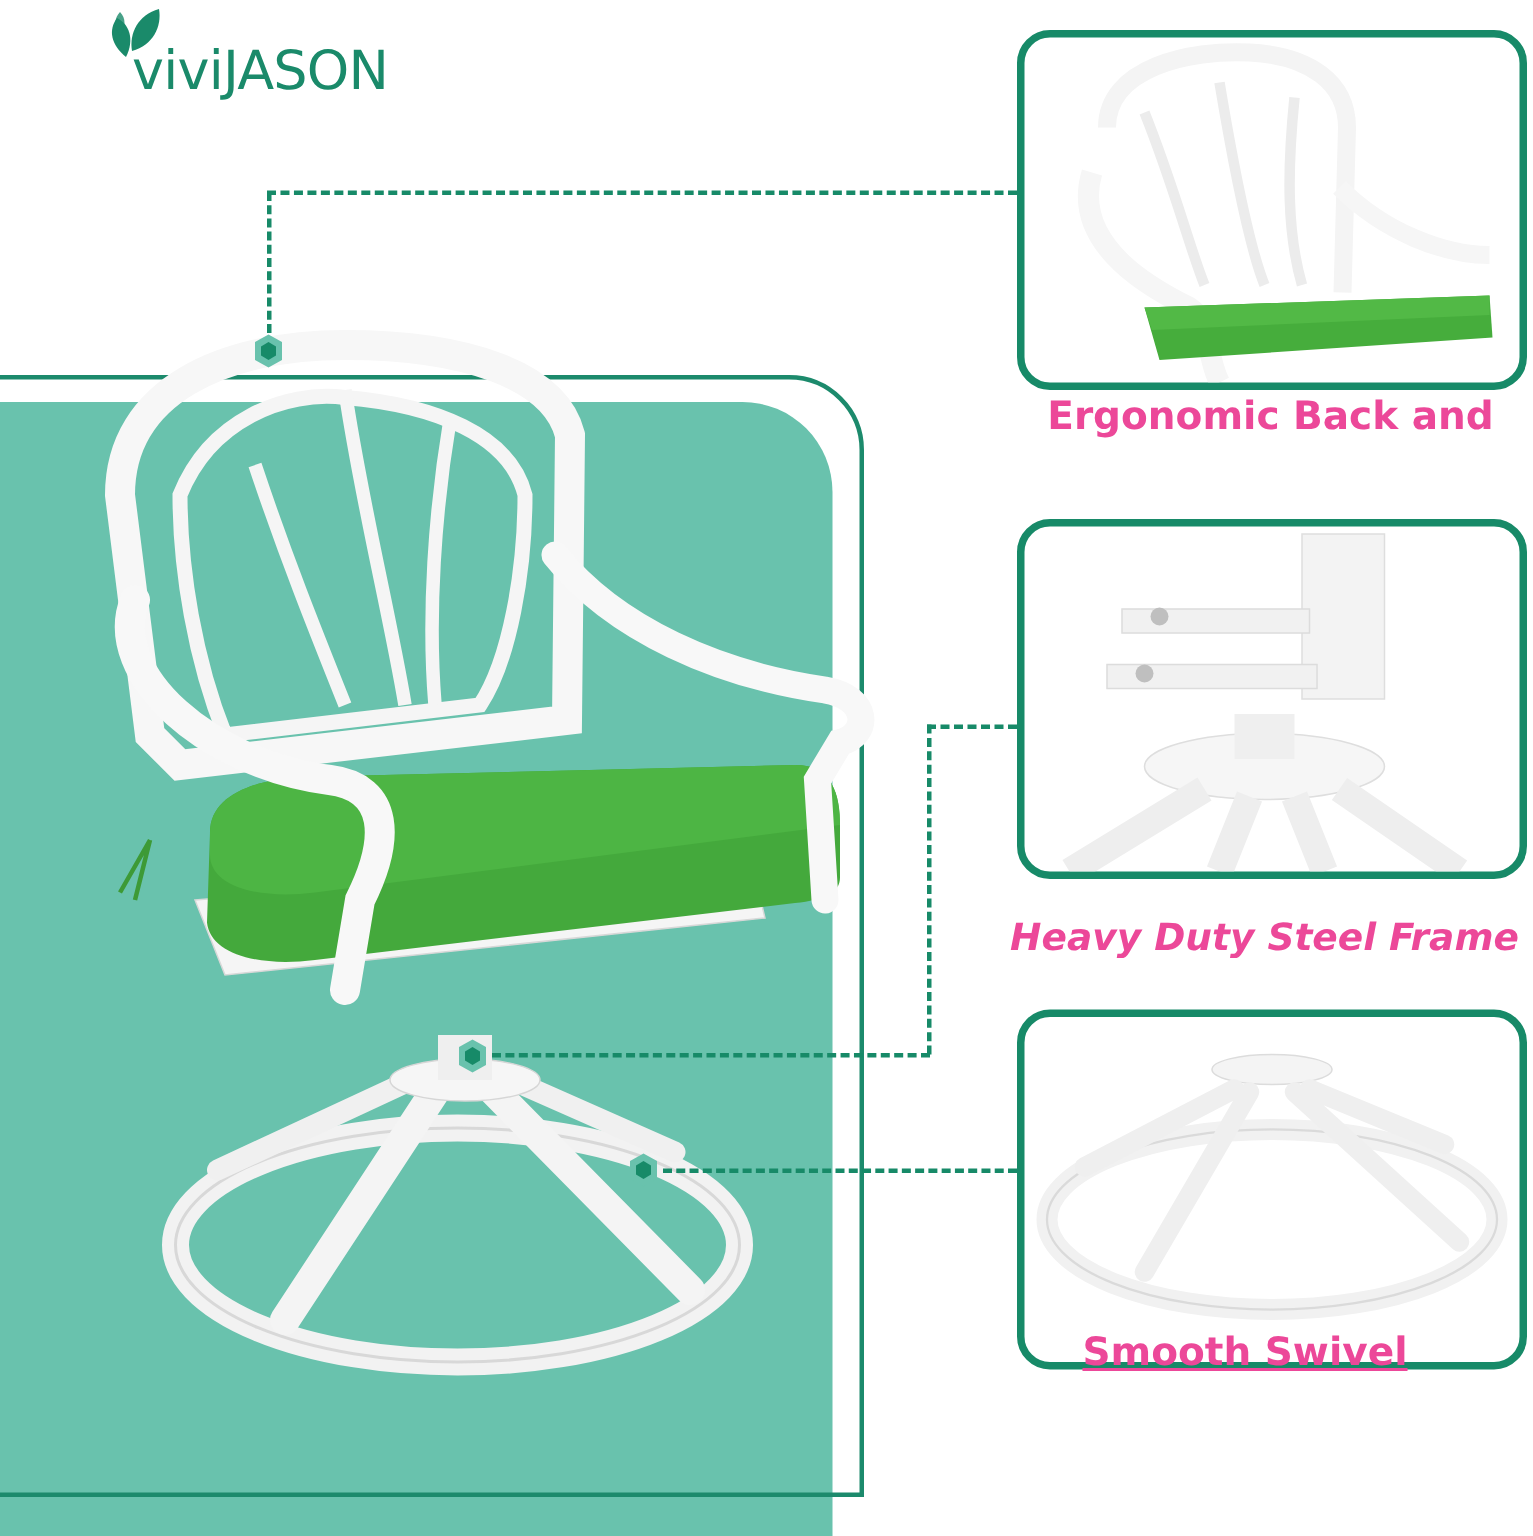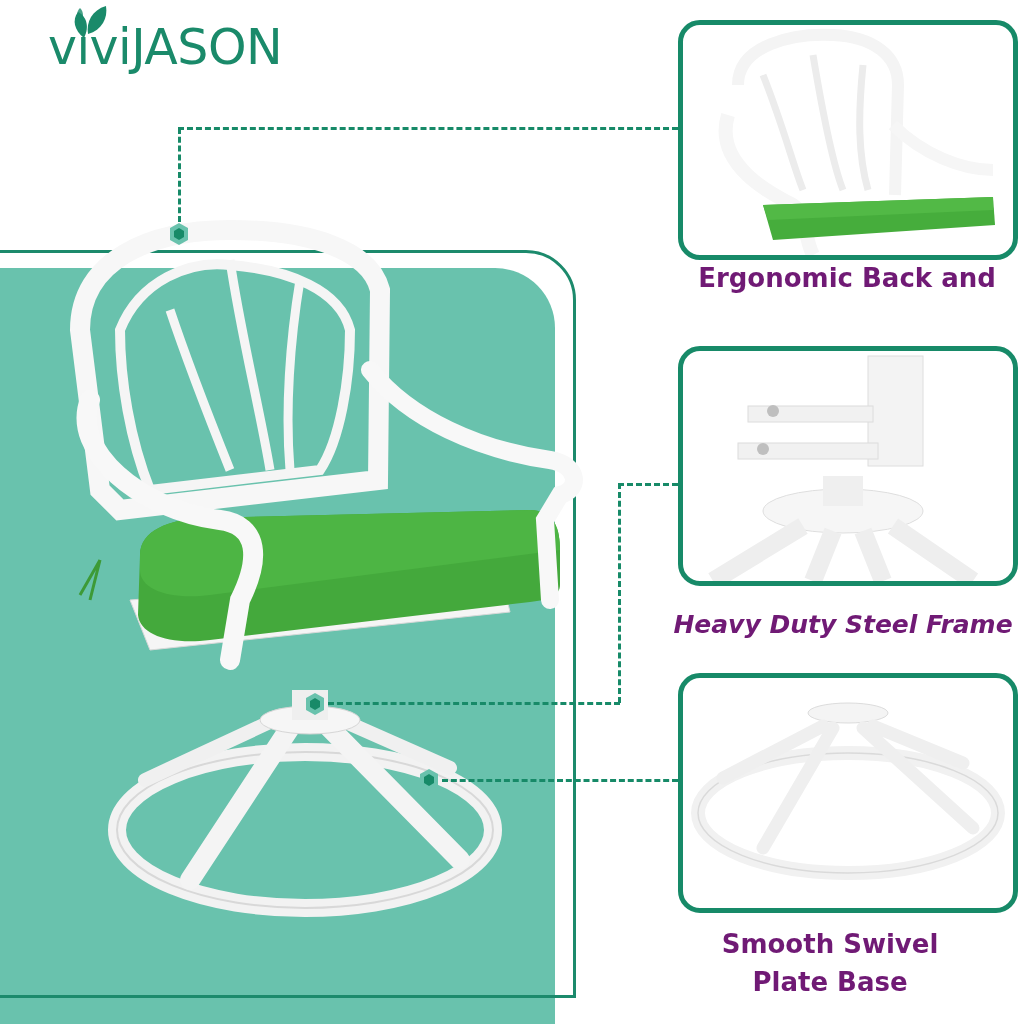"viviJASON" .logo-text { font-size: 49px -> 36px; margin-left: none -> 40px }
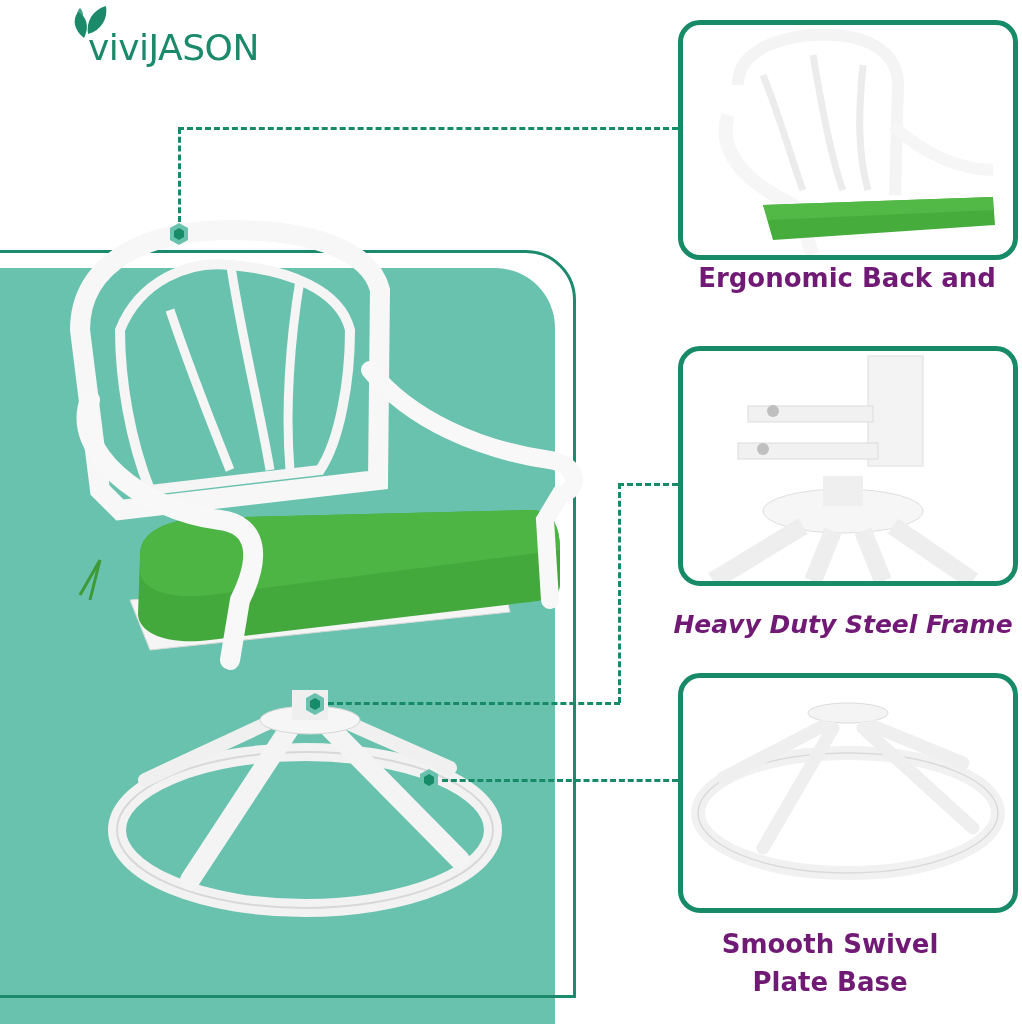"Ergonomic Back and" .caption { color: #701a75 -> #ec4899 }
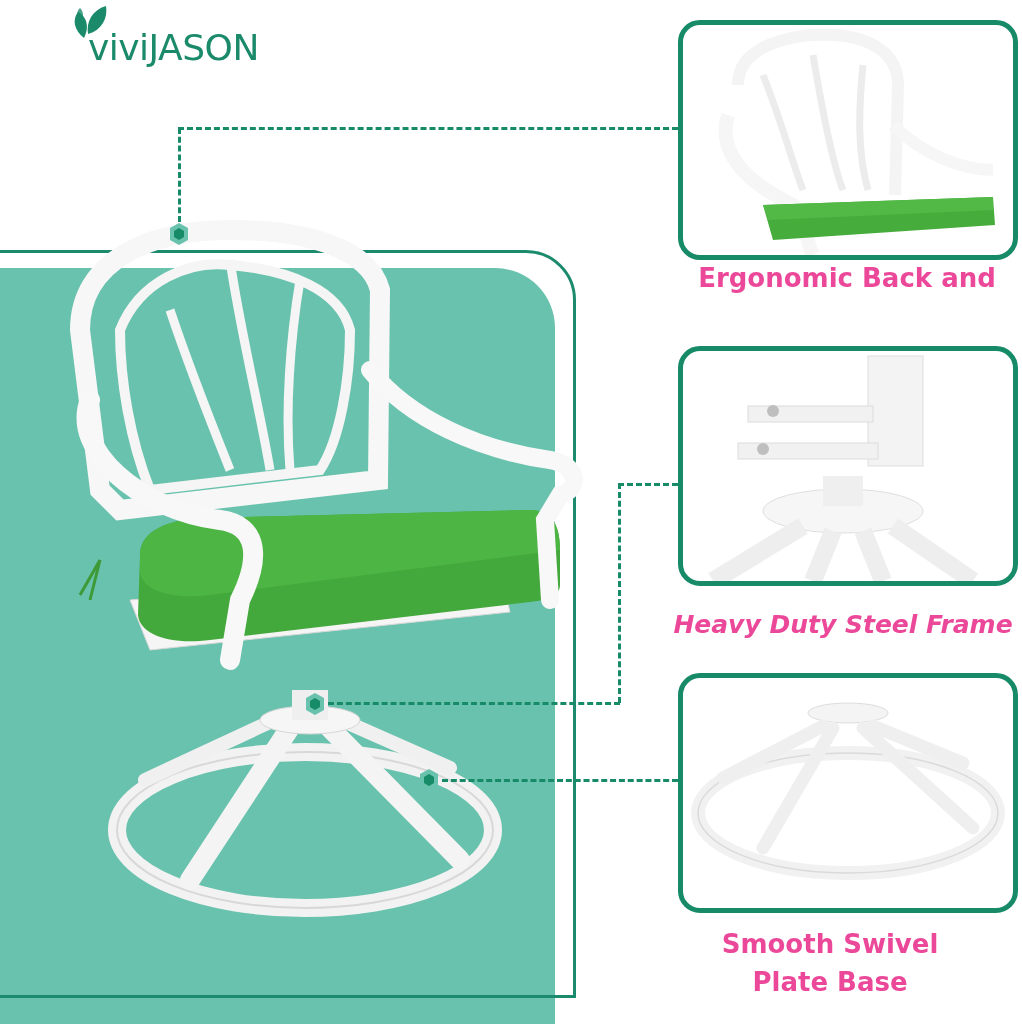"Smooth Swivel" .caption-3 { text-decoration: none -> underline; top: 925px -> 883px }
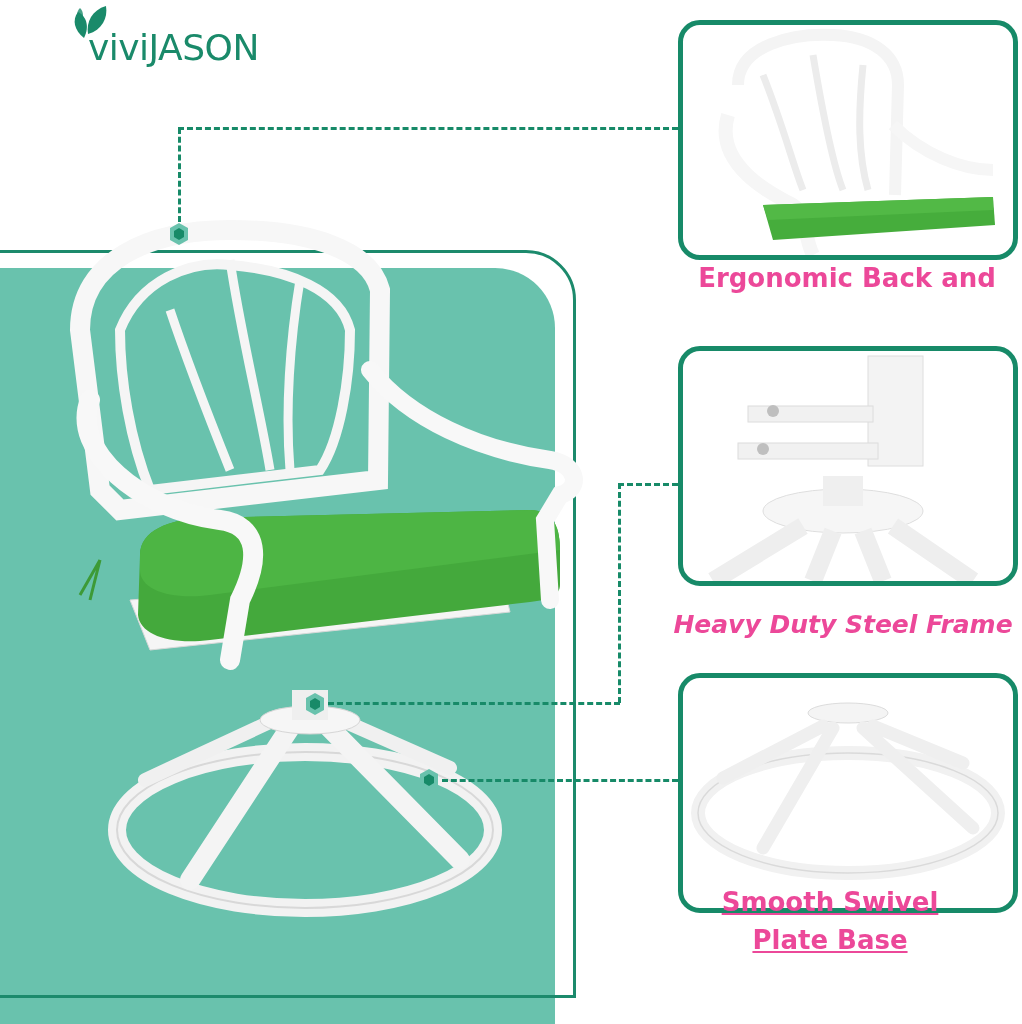"Plate Base" div { html: <div>Plate Base</div> -> none }
